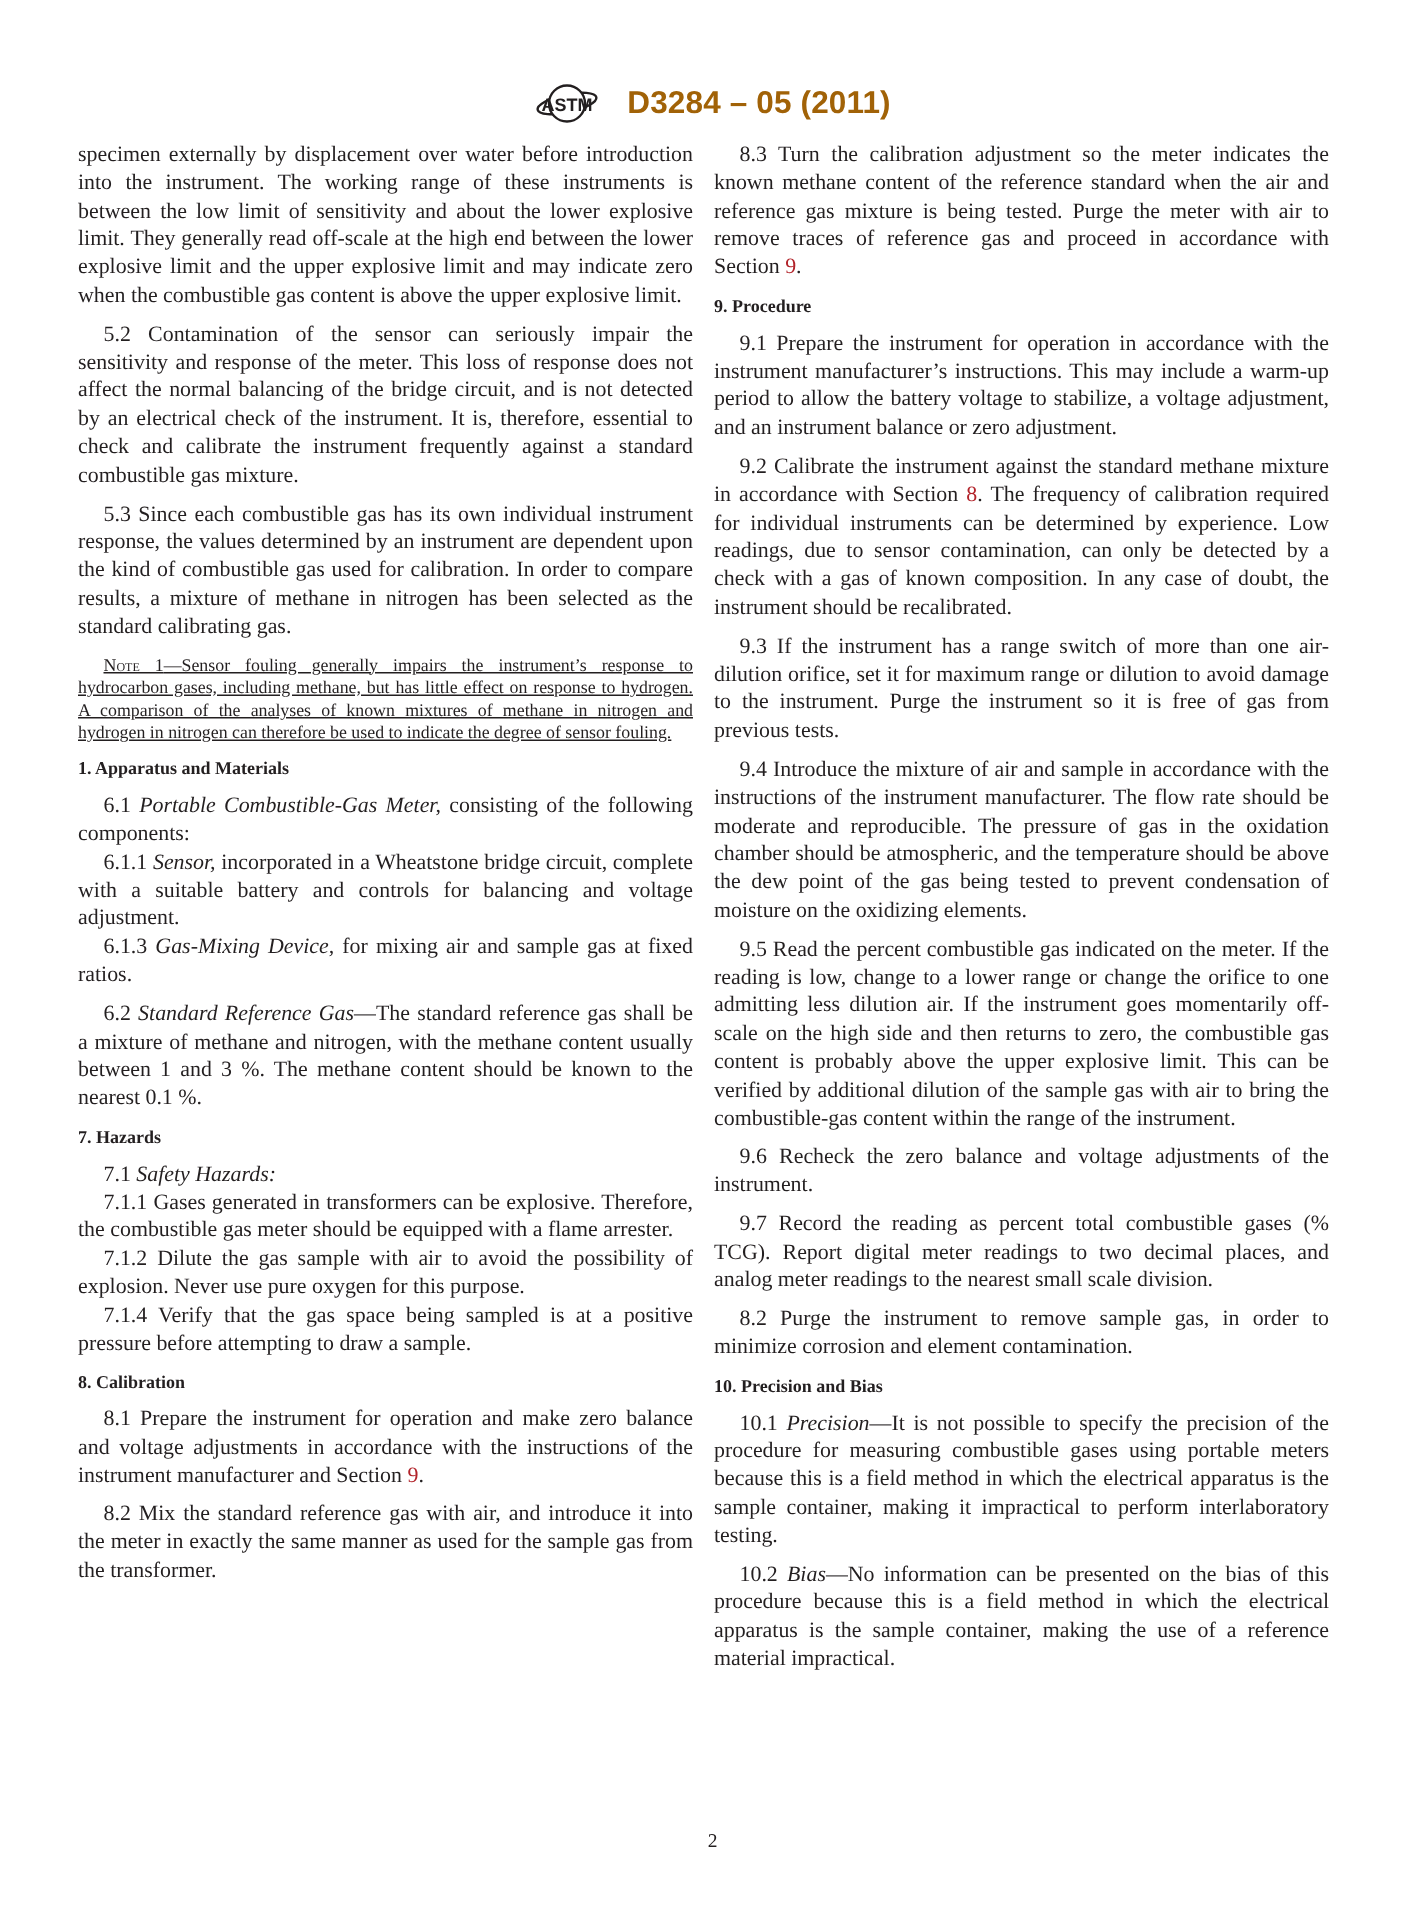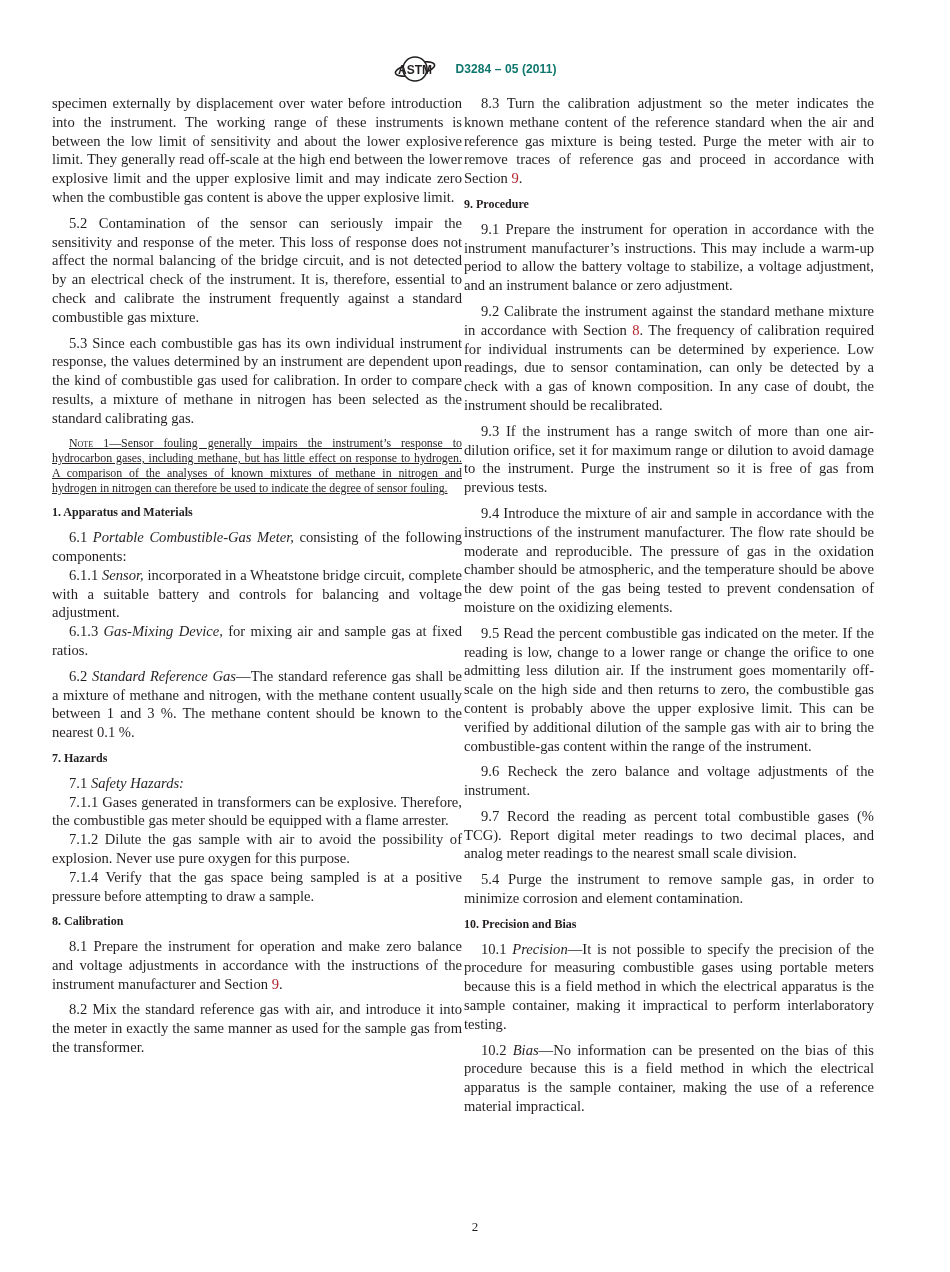"D3284 – 05 (2011)" .doc-id { color: #0f766e -> #a16207; font-size: 12px -> 21px }
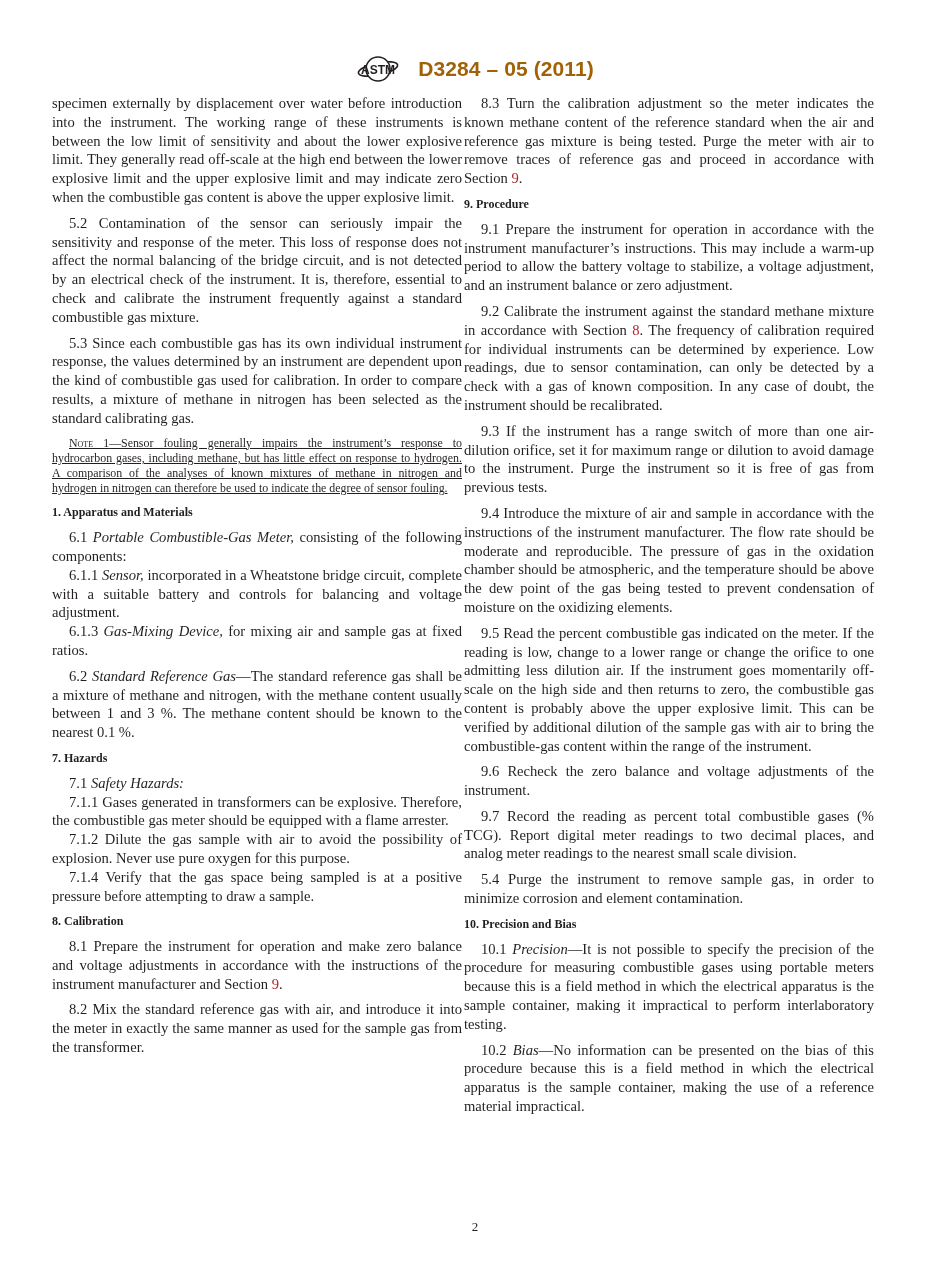"8.3 Turn the calibration adjustment" .col.right { left: 464px -> 476px }
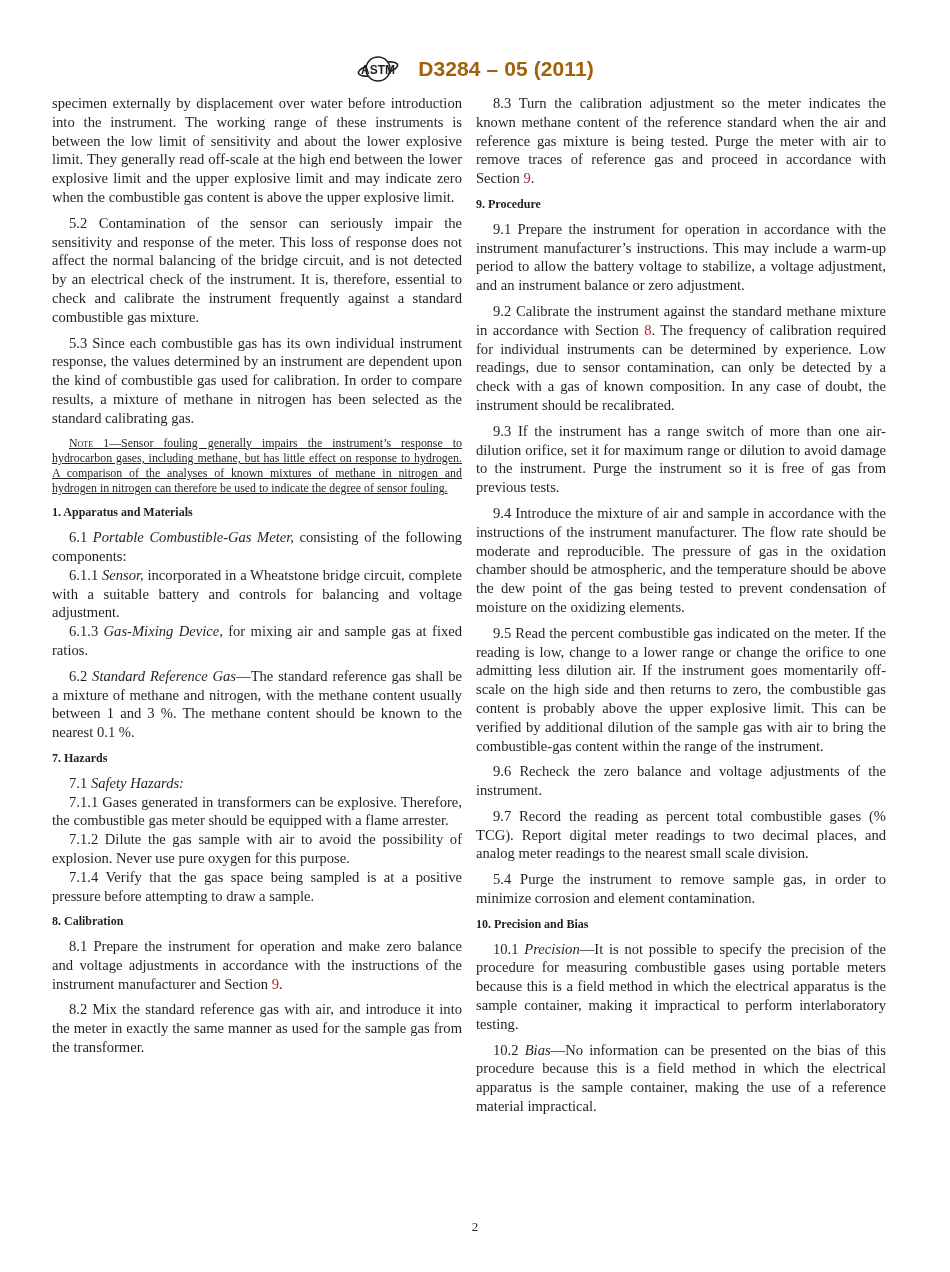"5.4 Purge the instrument to" p.para { text: 5.4 -> 8.2 }
